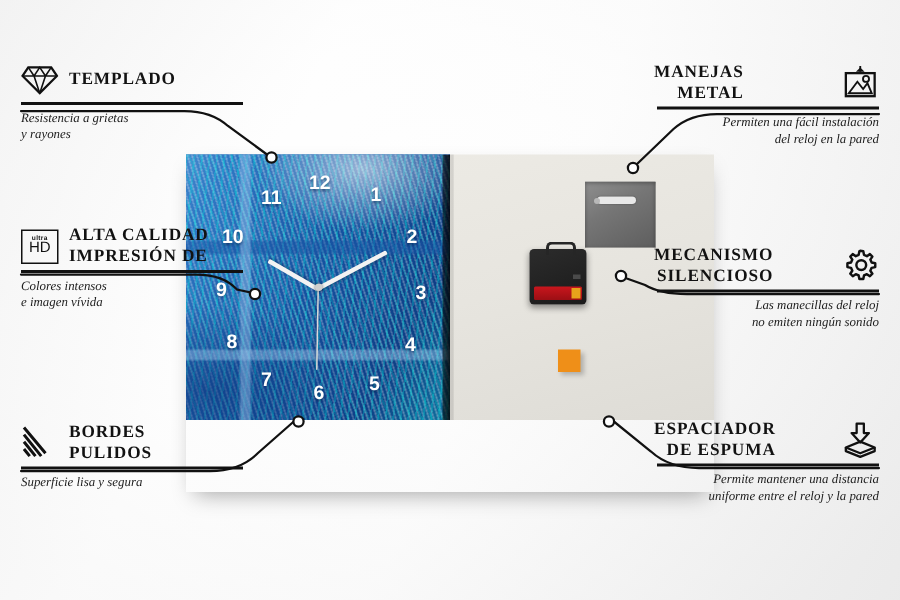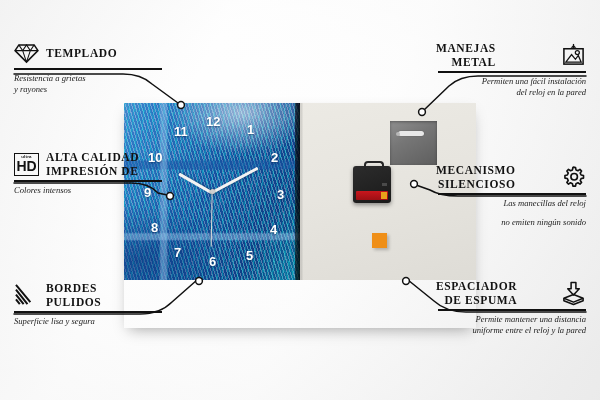"HD" .hdbox b { font-size: 14px -> 10px; font-weight: 700 -> 400 }
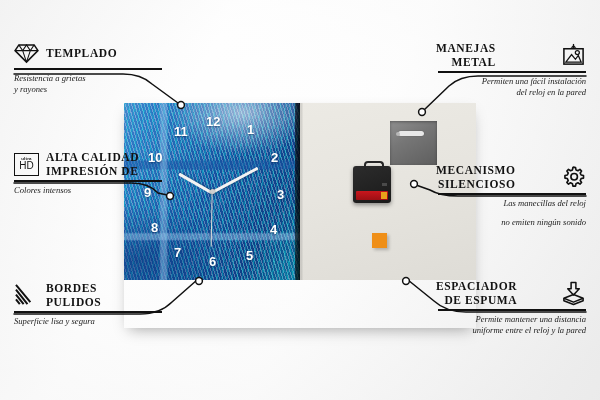"e imagen vívida" div.desc { html: none -> <div>e imagen vívida</div> }
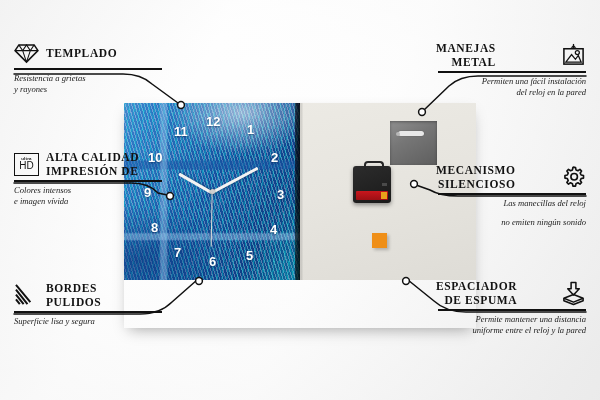"no emiten ningún sonido" div.desc { margin-top: 8px -> 0 }
